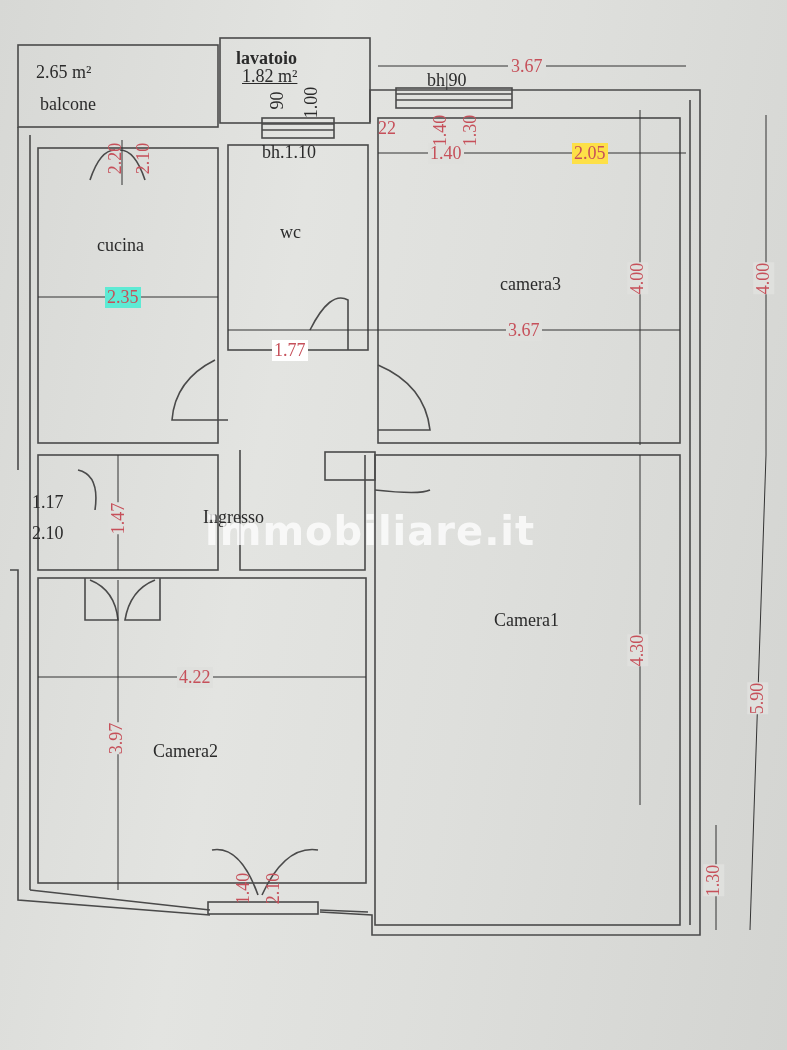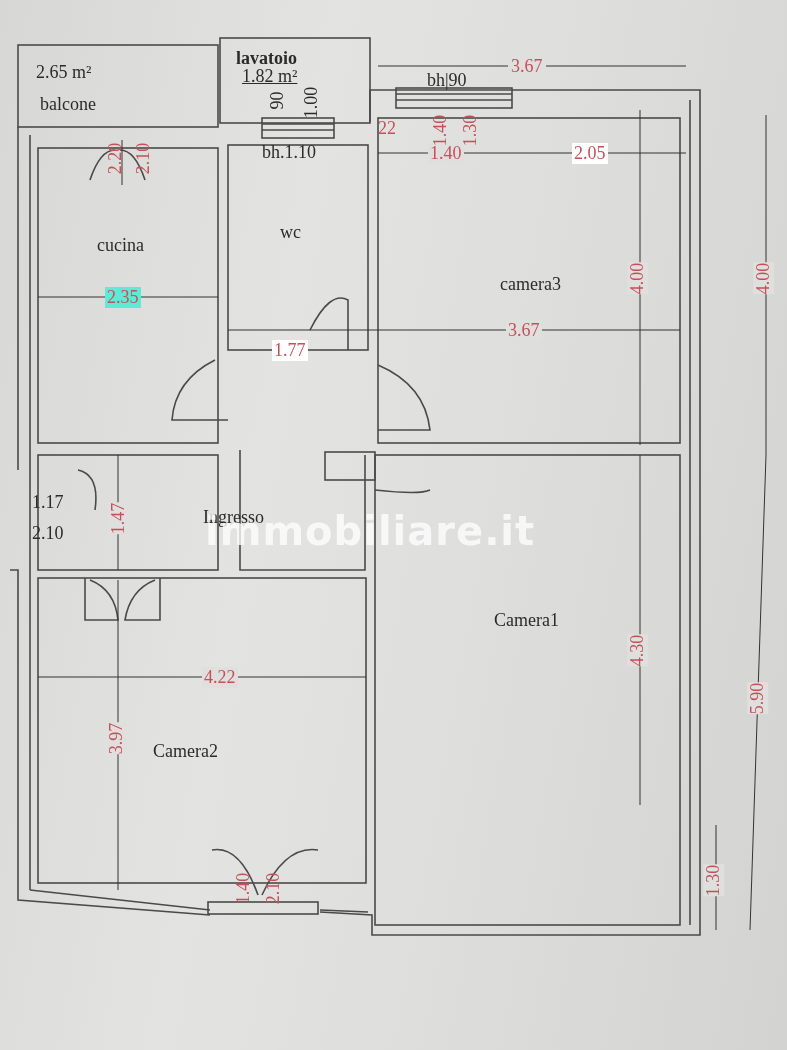"2.05" div.dim { background: #ffffff -> #fde047 }
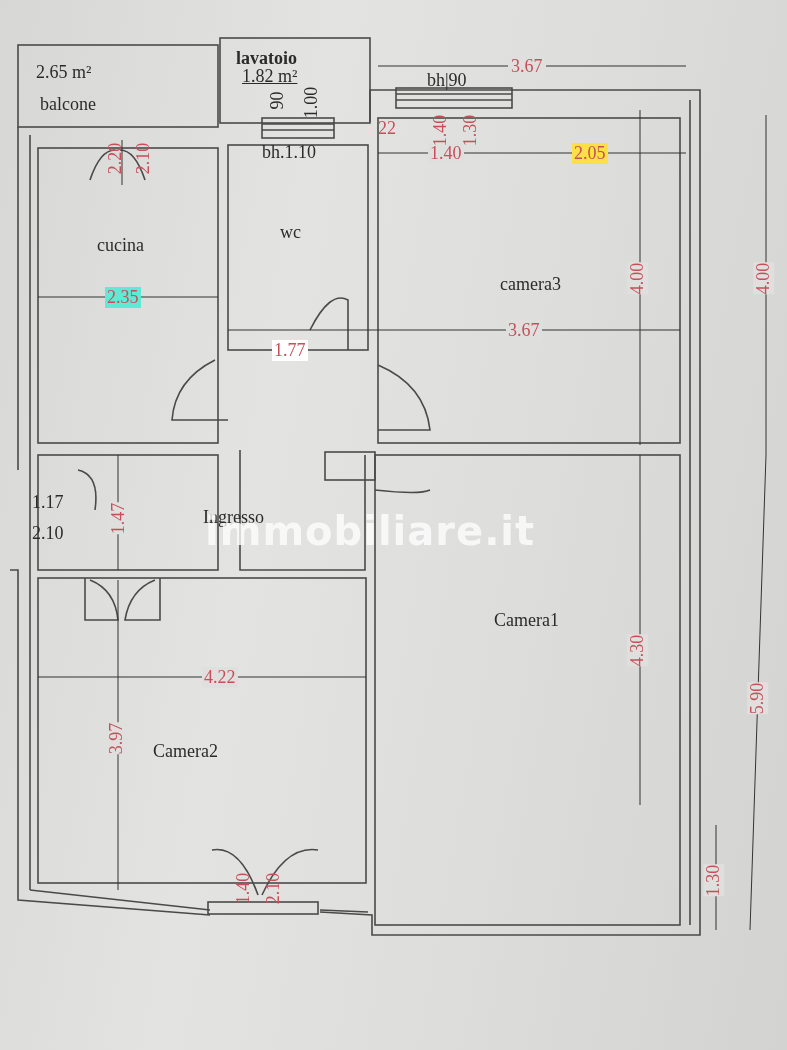"4.22" div.dim { margin-left: 25px -> none }
